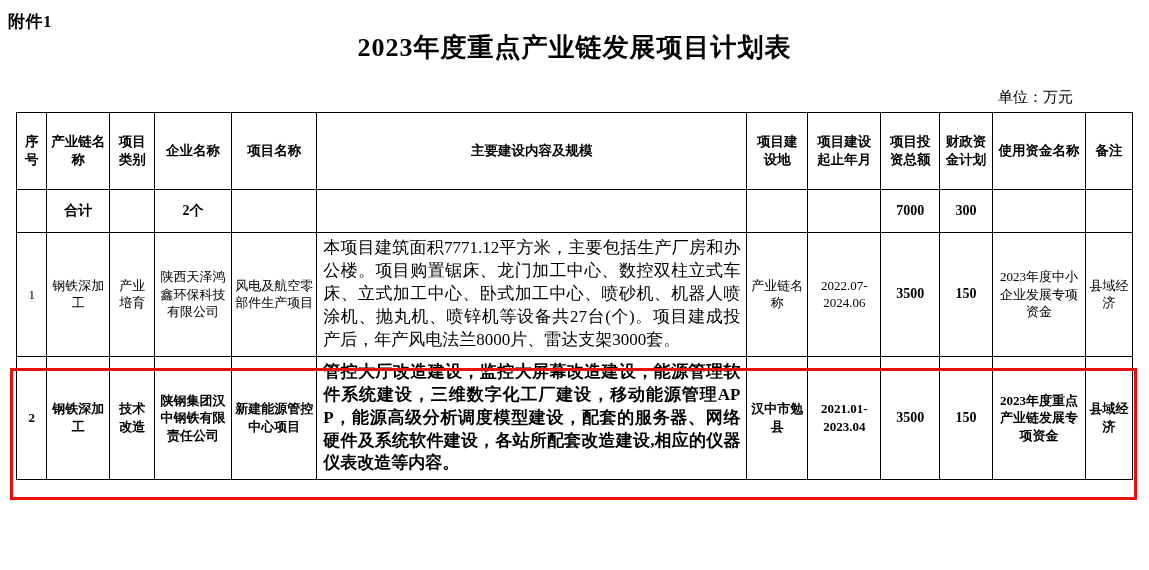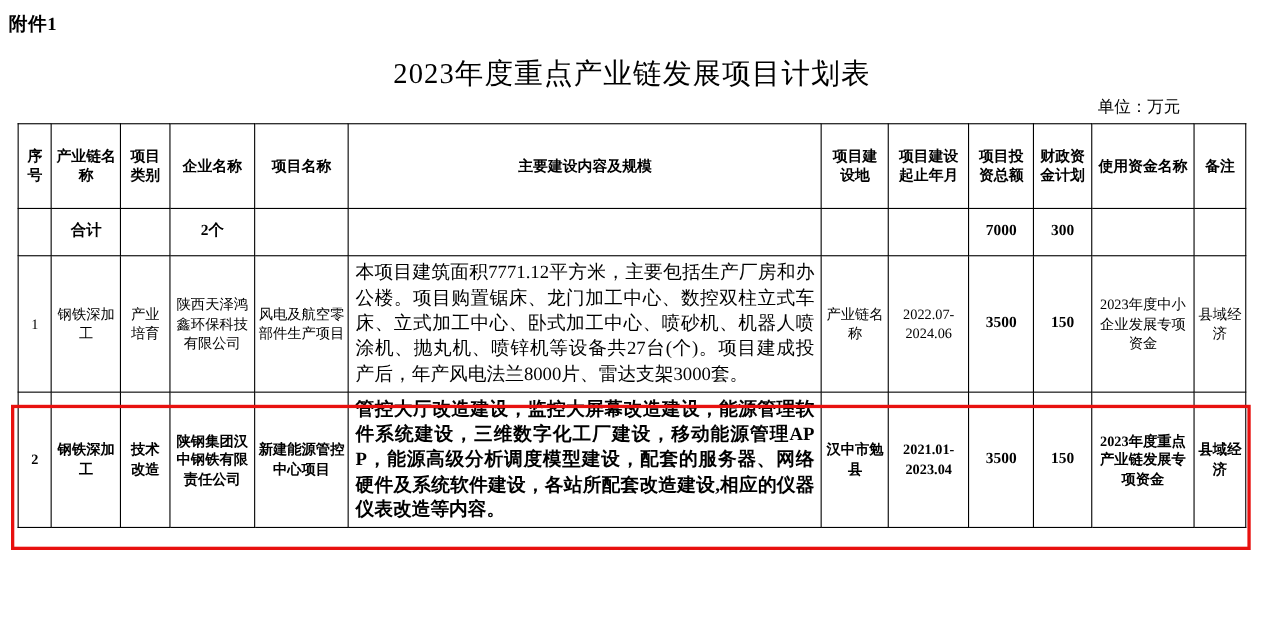"2023年度重点产业链发展项目计划表" .doc-title { font-weight: normal -> bold; top: 49px -> 30px }
